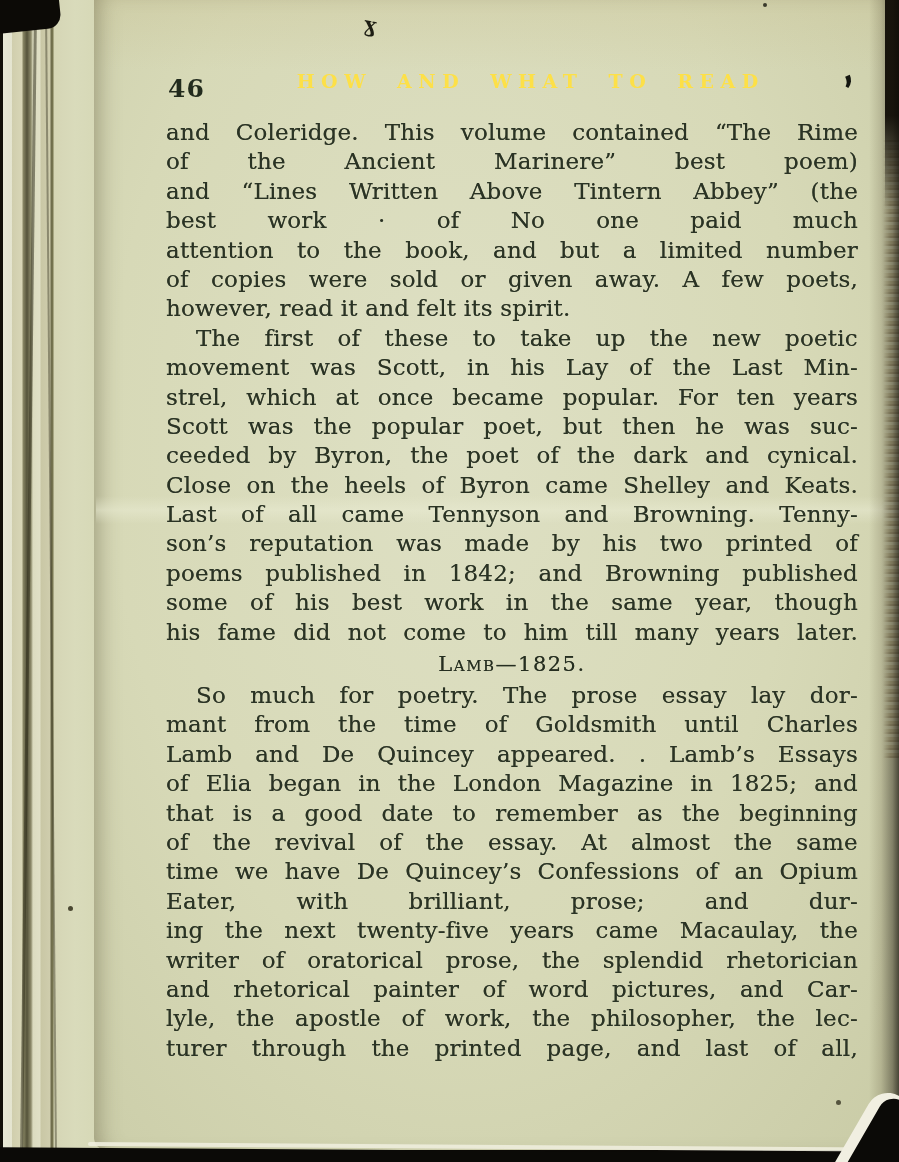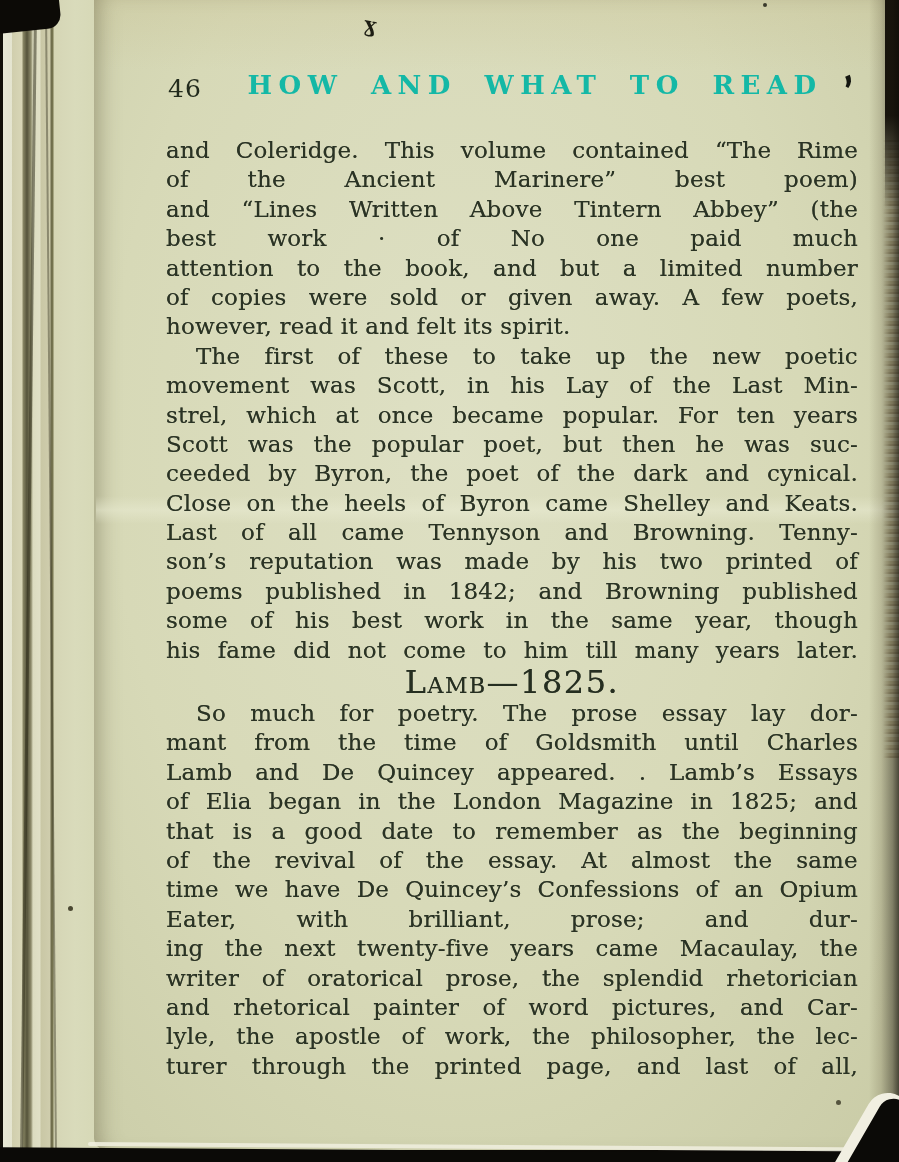"46" .pagenum { font-weight: normal -> bold }
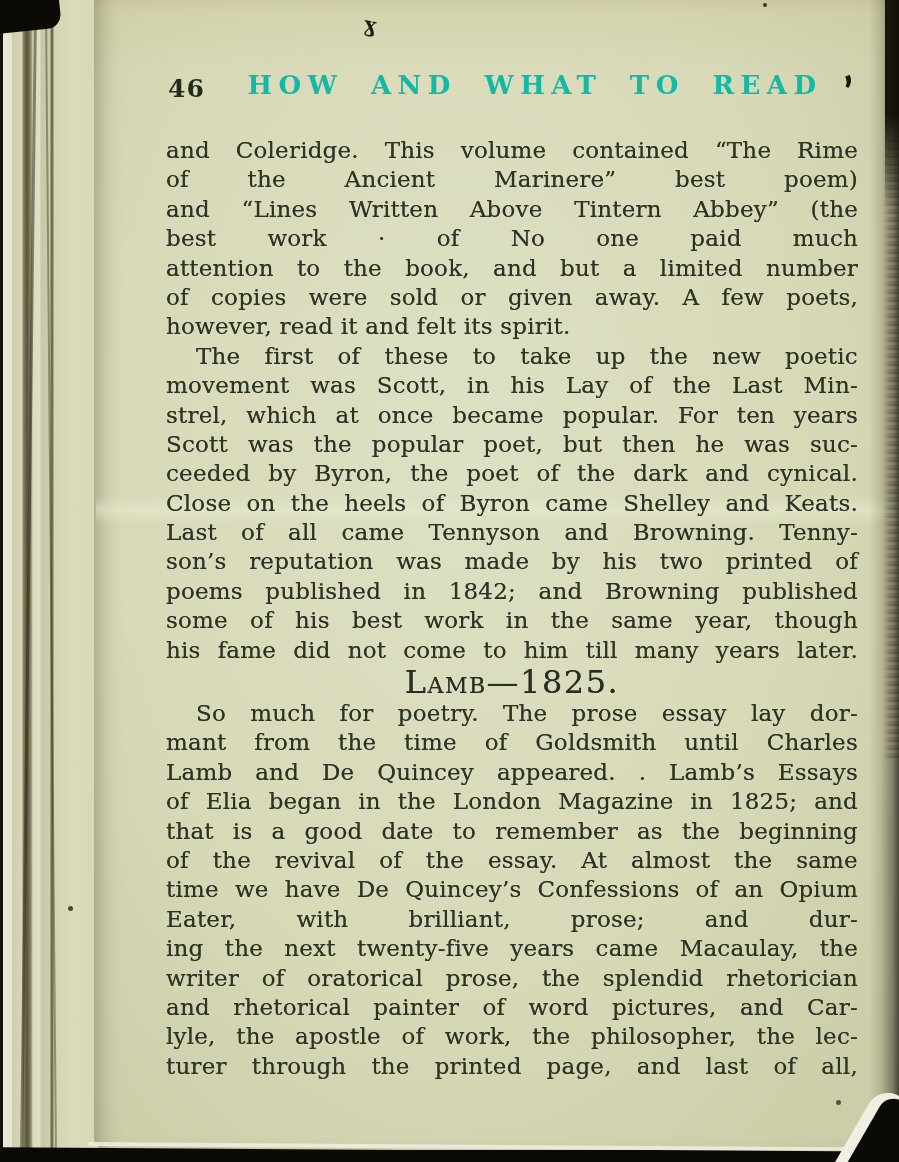"HOW AND WHAT TO READ" .running-title { color: #14b8a6 -> #fde047; font-size: 26px -> 19px }
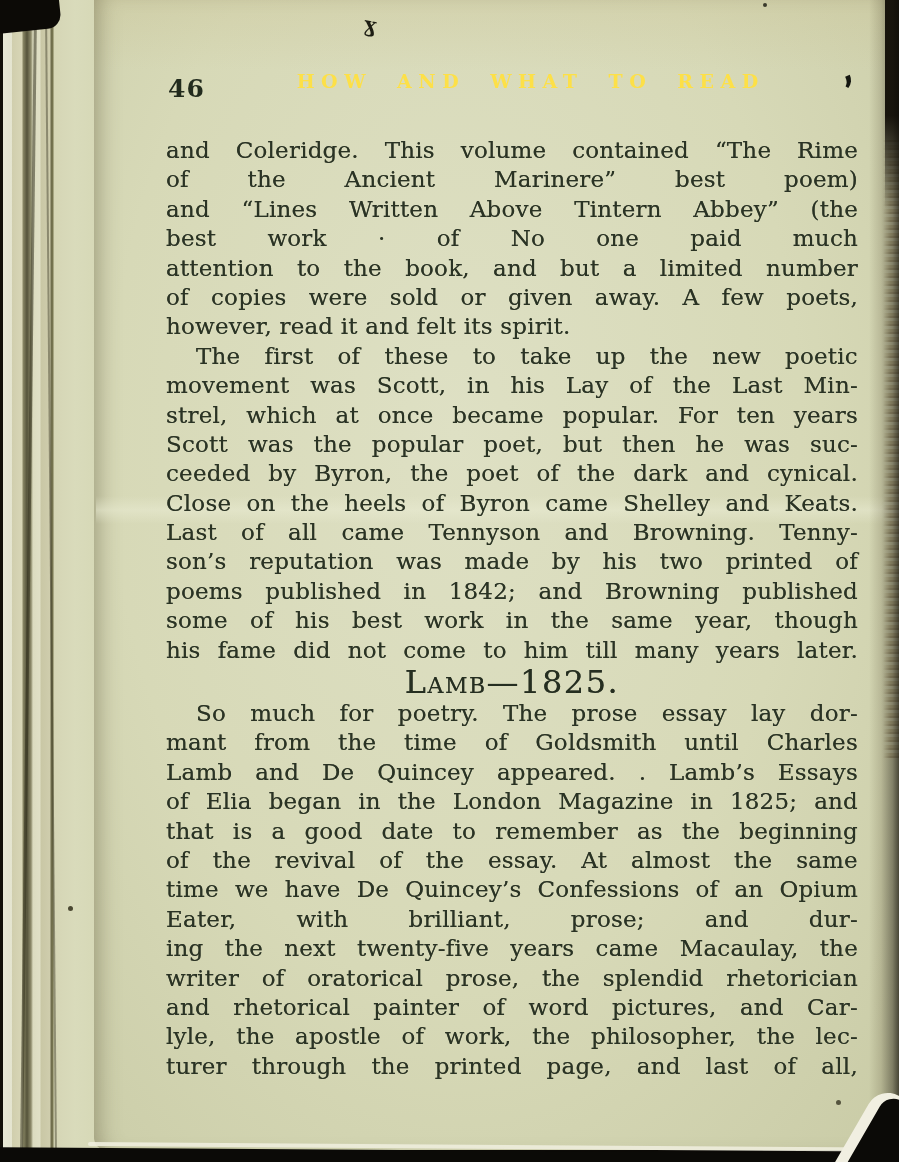"and" .text-block { margin-top: 32px -> 14px }
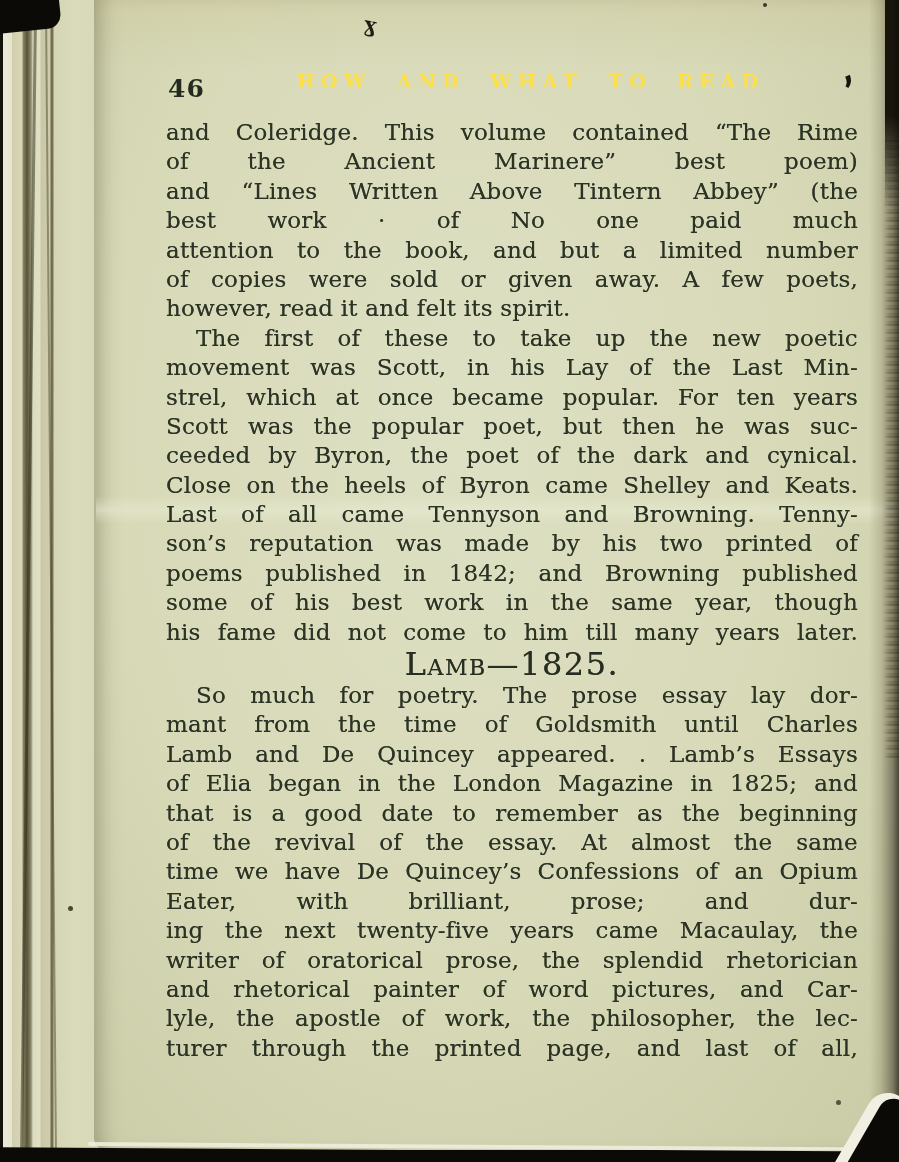"Lamb—1825." .heading { font-size: 32px -> 21px }
